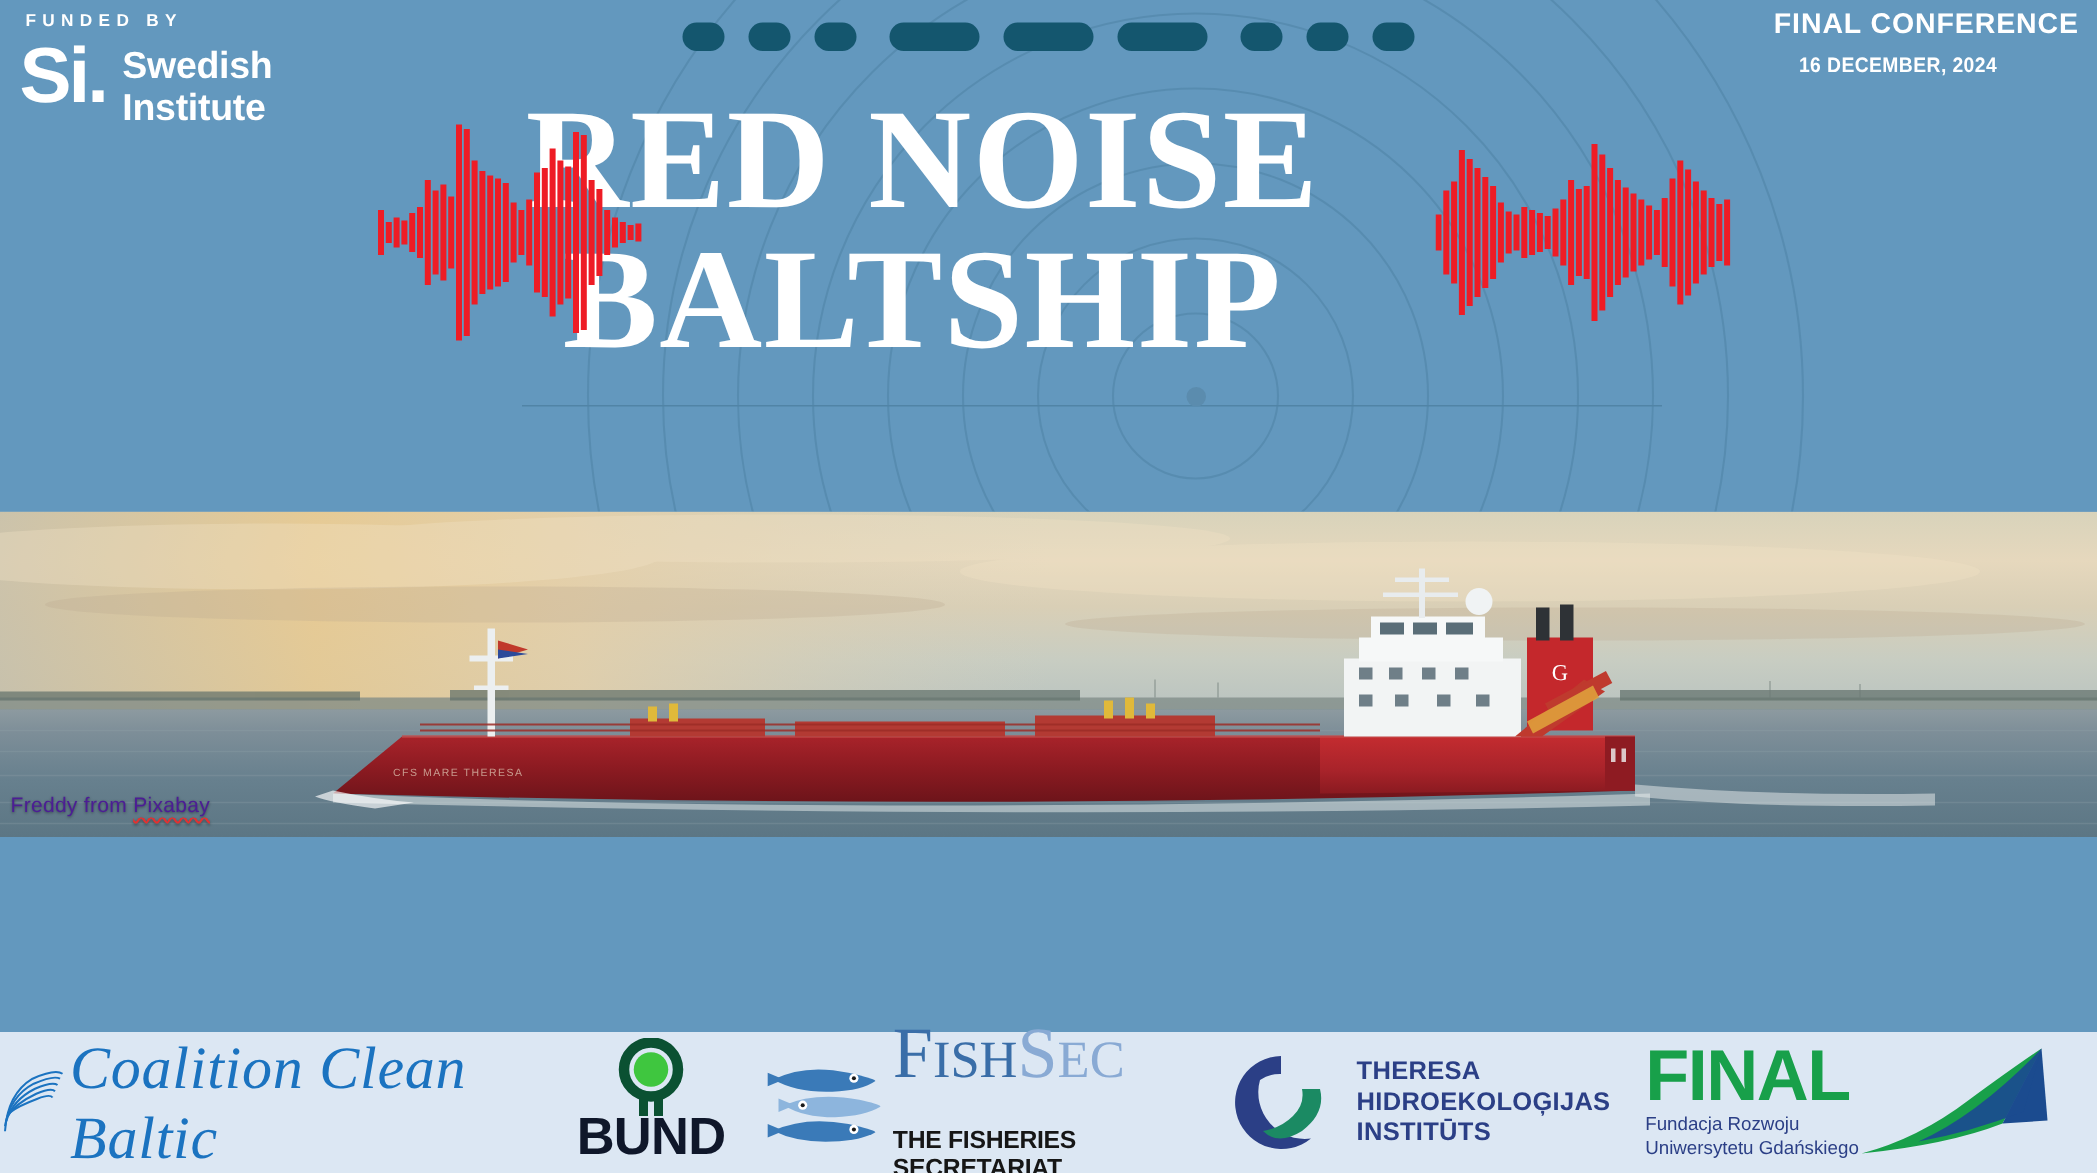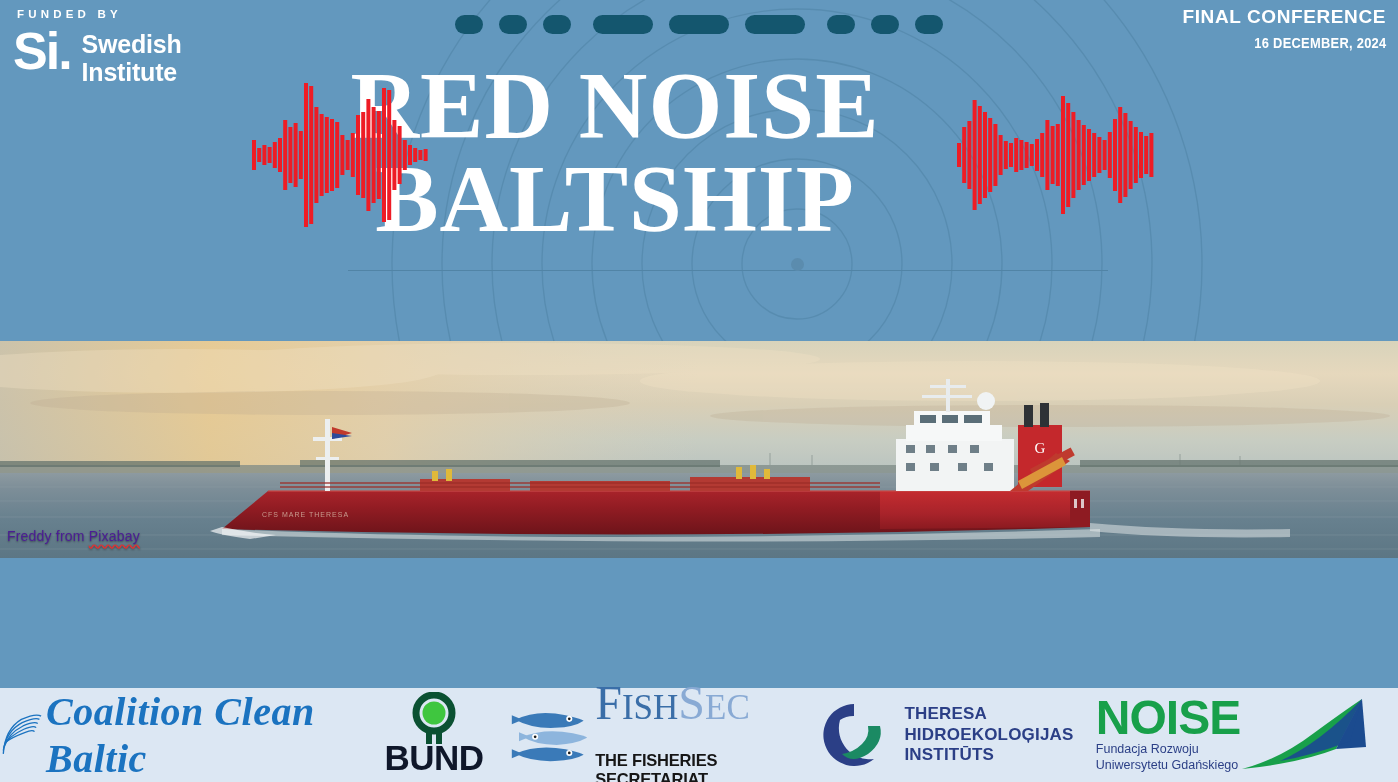"FINAL CONFERENCE" #conf-meta { text-align: right -> none }
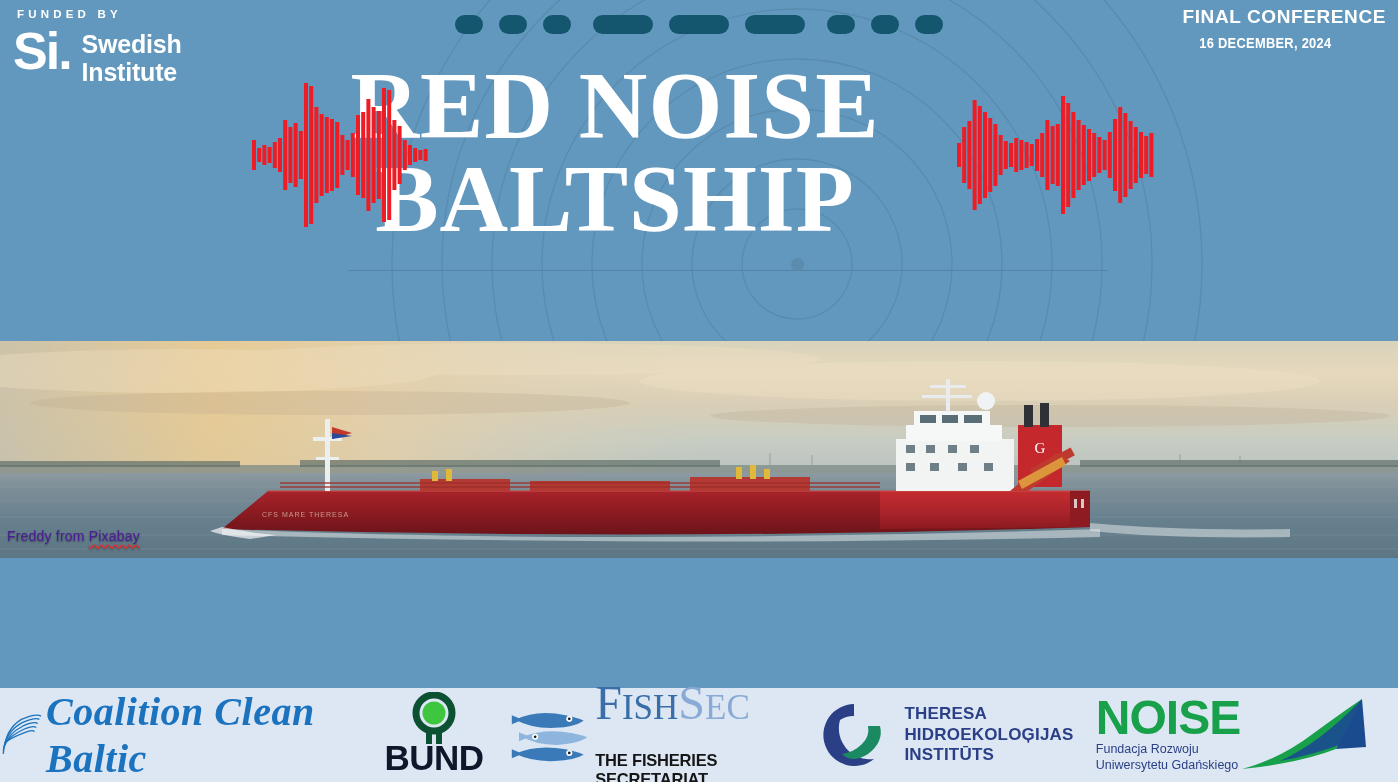"Coalition Clean Baltic" #ccb-text { font-weight: 700 -> 400 }
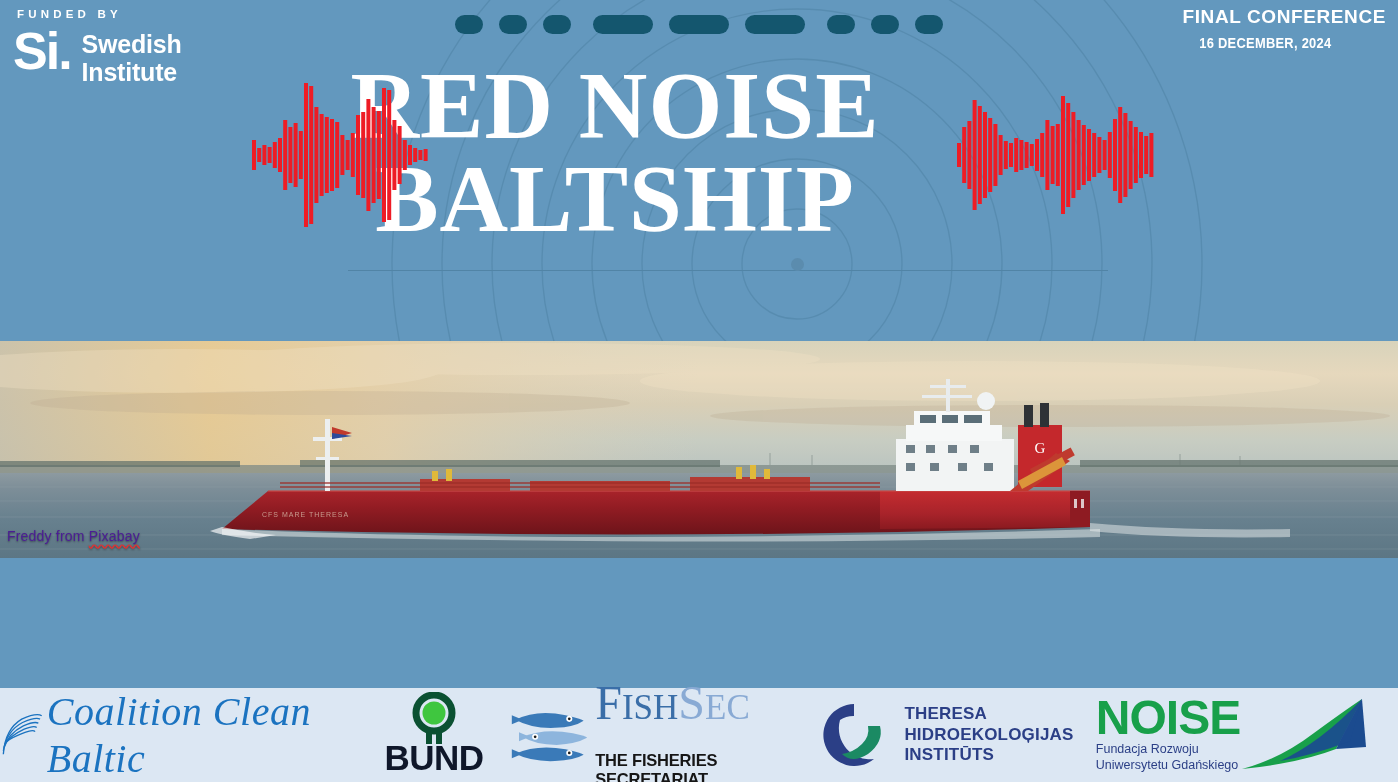"NOISE" div { text: NOISE -> FINAL }
